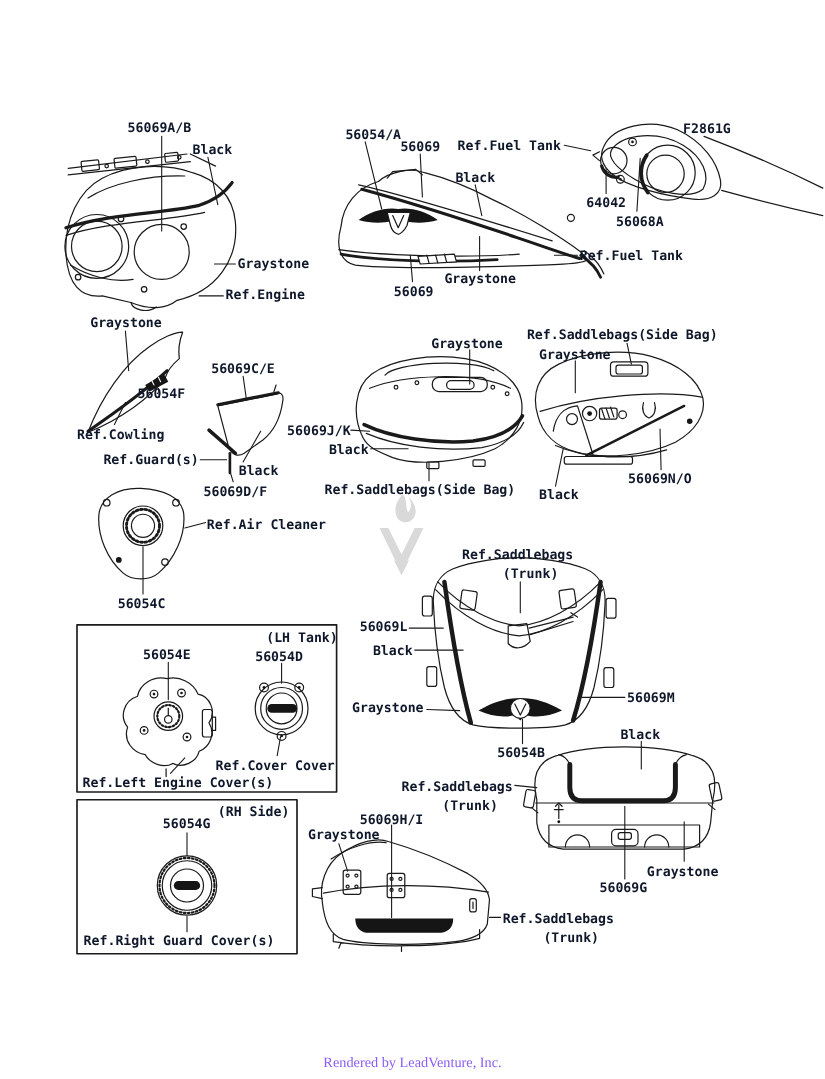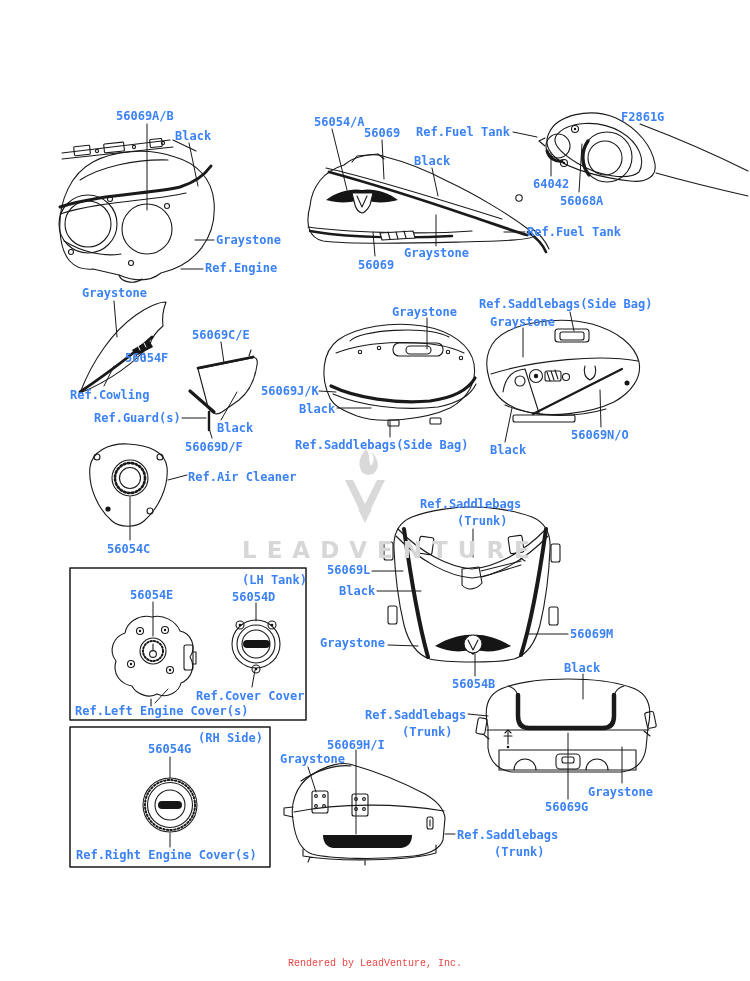"56069A/B" .lbl { color: #3b82f6 -> #0f172a }
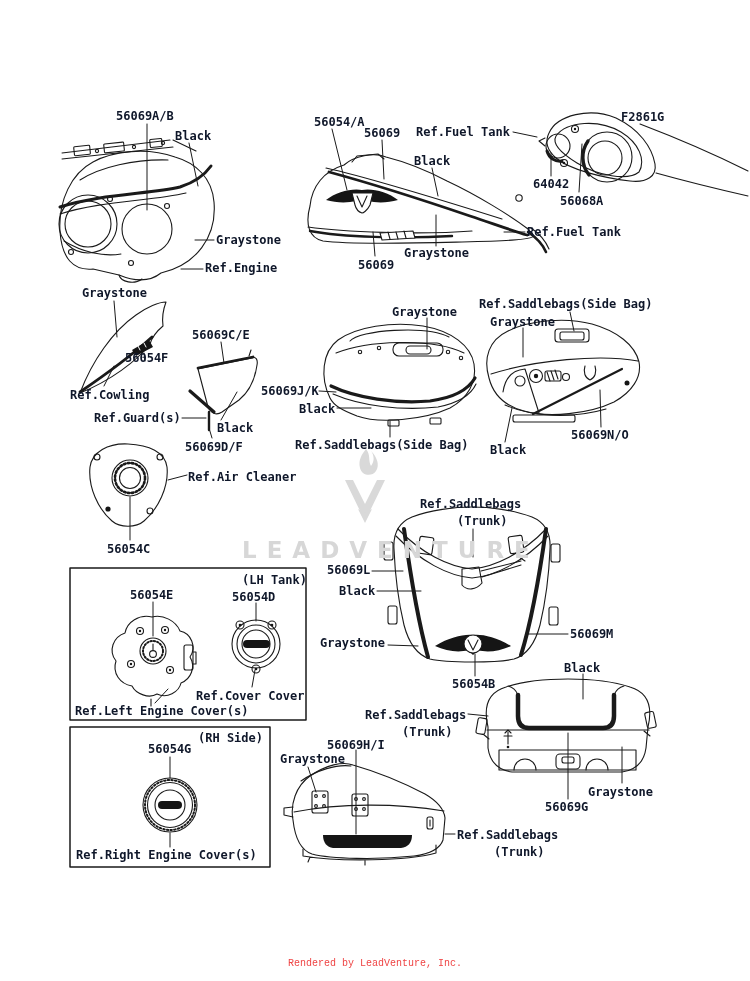"LEADVENTURE" div.wm-word { html: <div>LEADVENTURE</div> -> none }
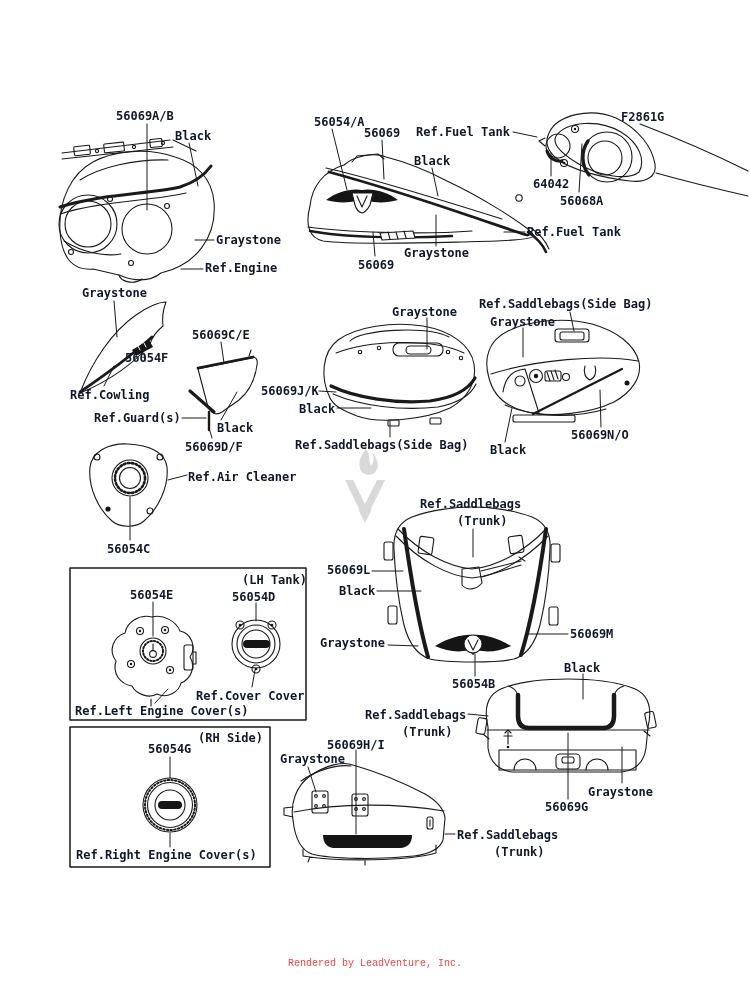"Ref.Right Engine Cover(s)" span.lbl { text: Engine -> Guard }
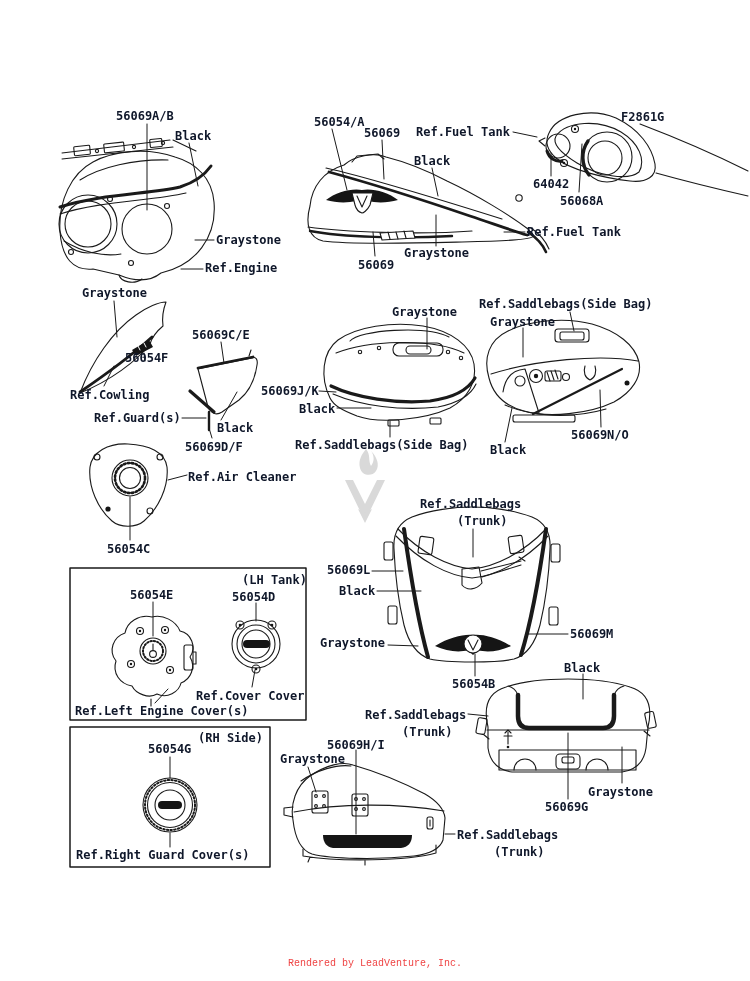"Rendered by LeadVenture, Inc." .footer { color: #ef4444 -> #8b5cf6; font-family: Liberation Mono, monospace -> Liberation Serif, serif; font-size: 10px -> 13px }
